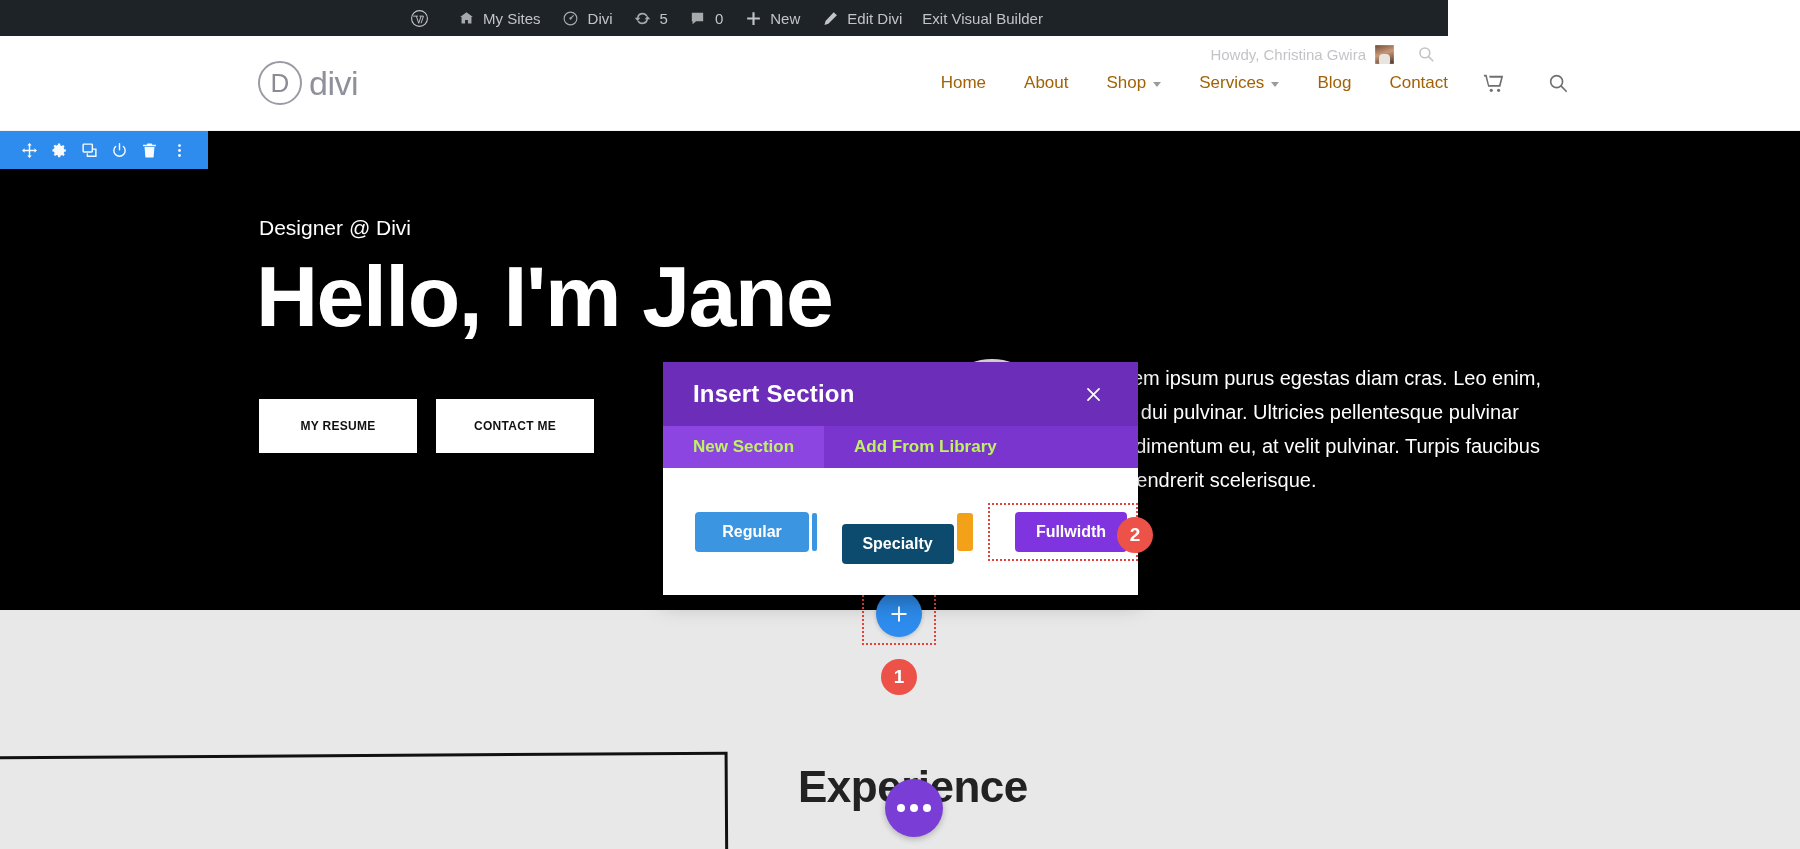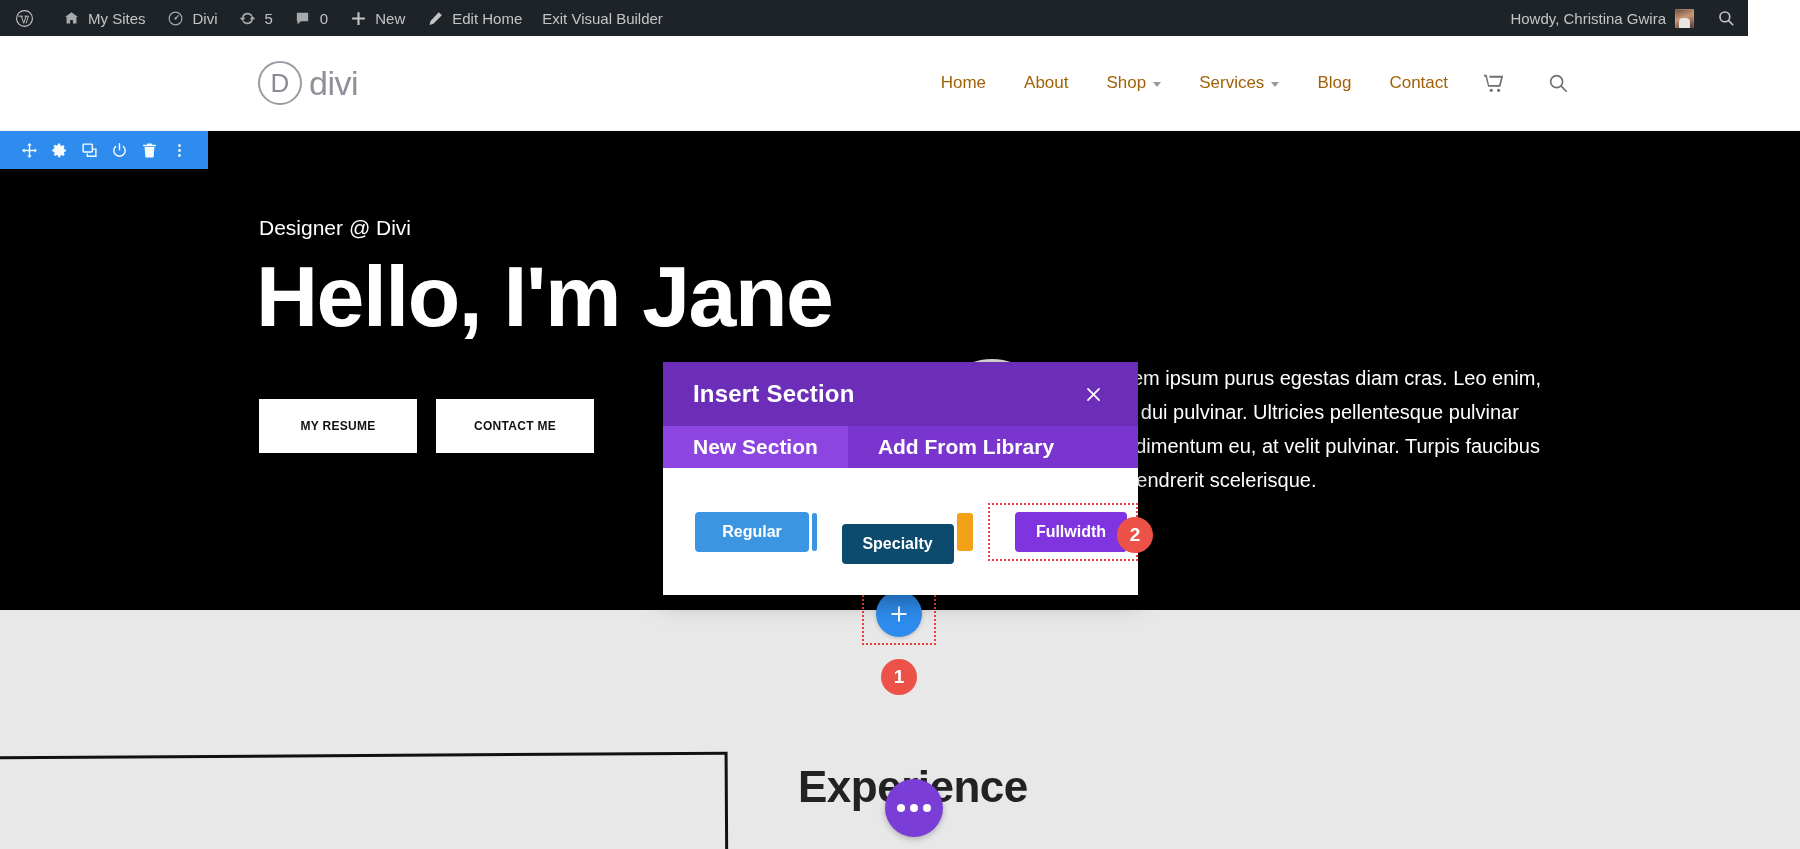"My Sites" .adminbar { flex-direction: none -> column; width: 1748px -> 1448px }
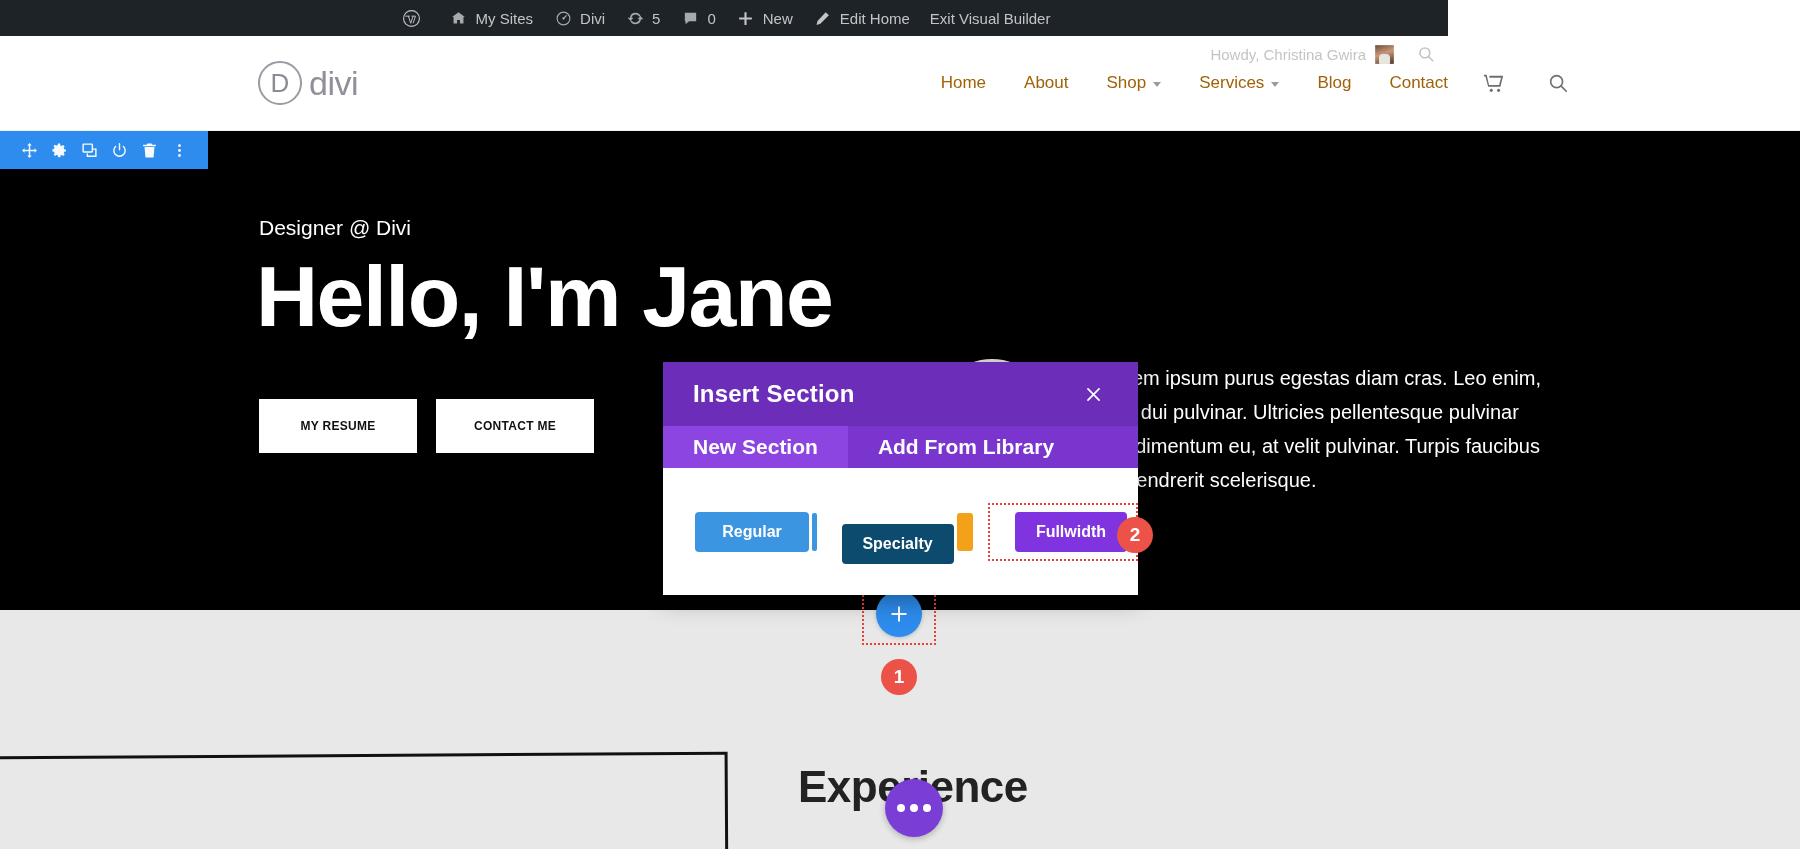"Edit Home" span { text: Home -> Divi }
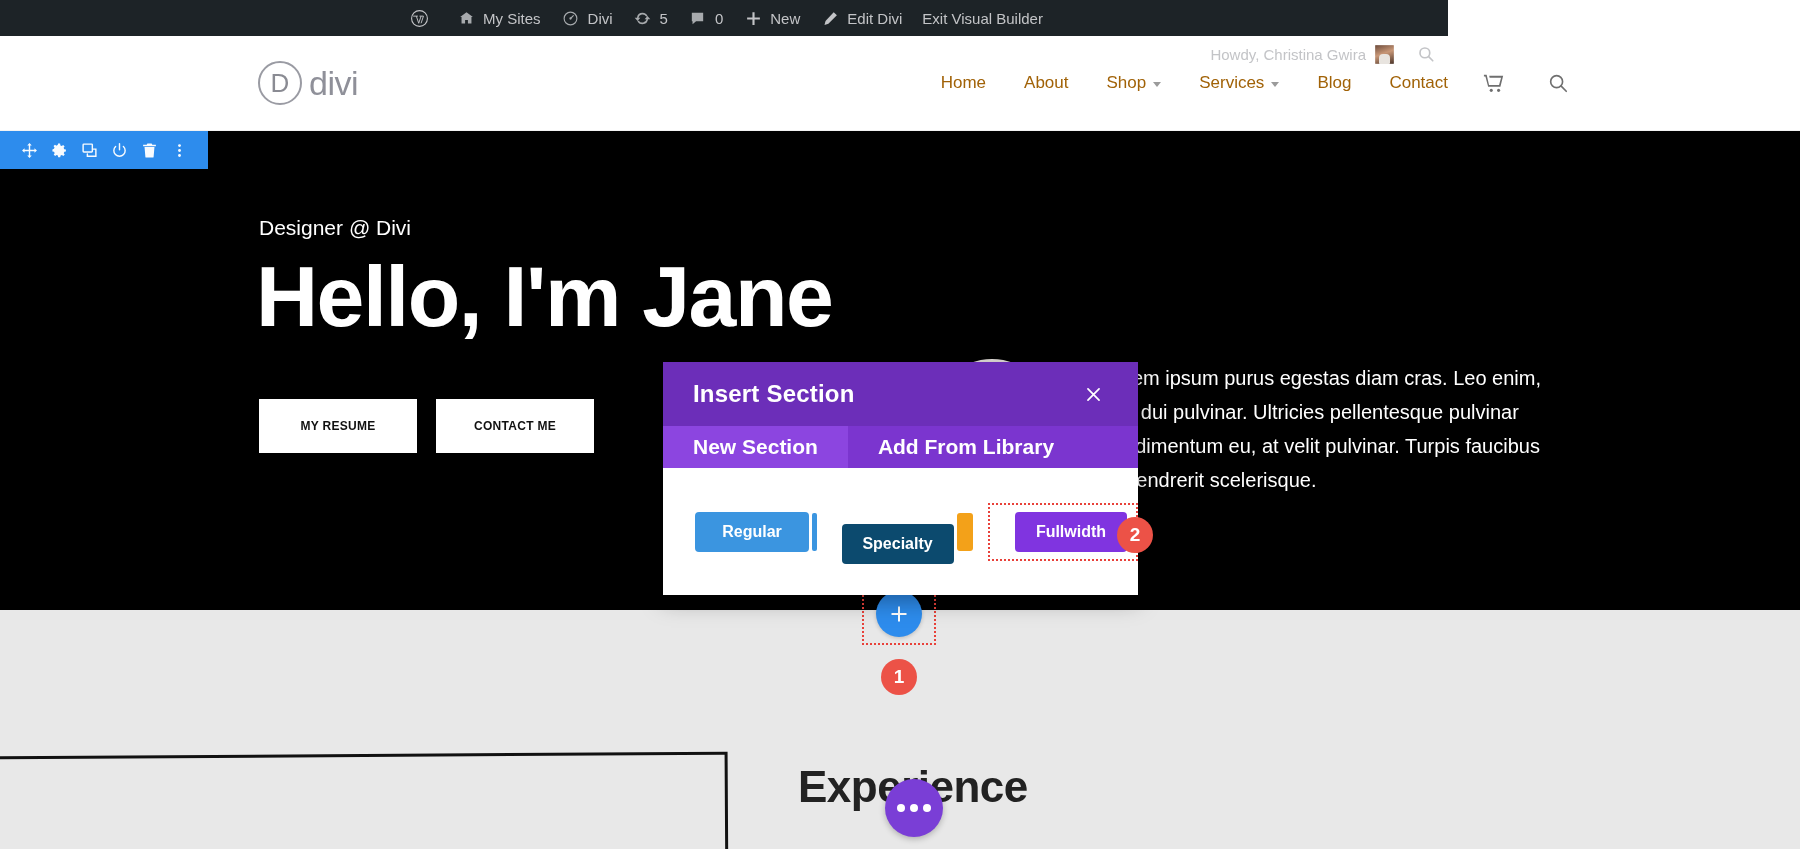"New Section" .modal-tab { color: #ffffff -> #bef264; font-size: 21px -> 17px }
